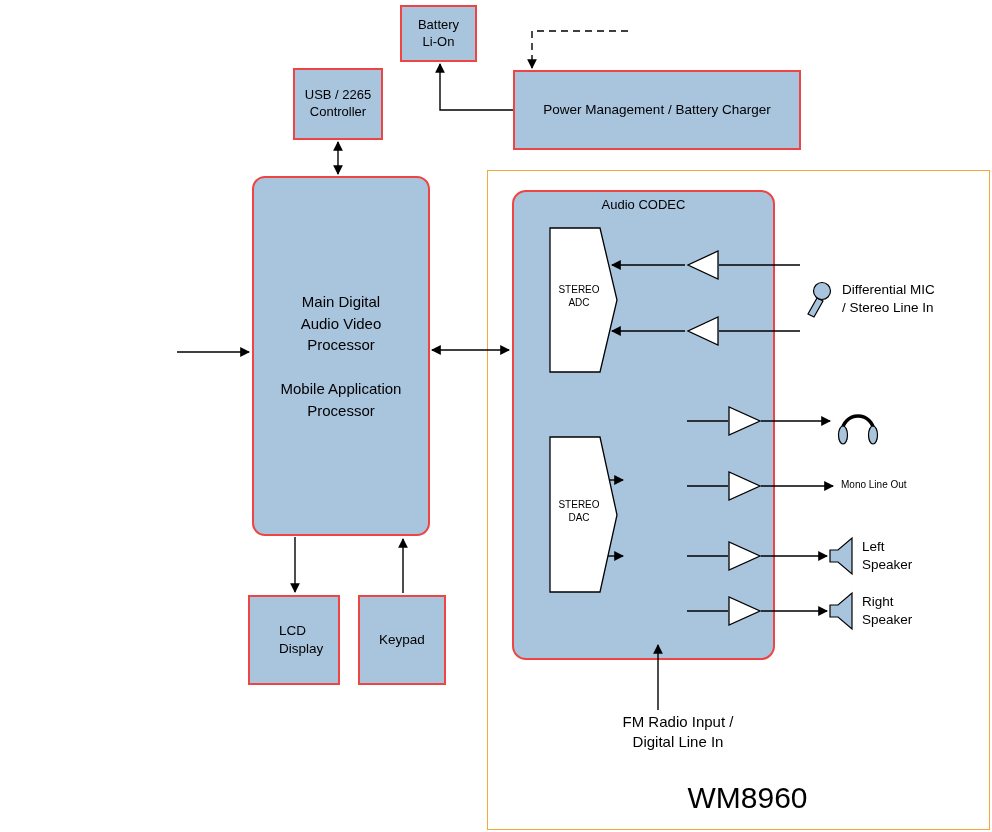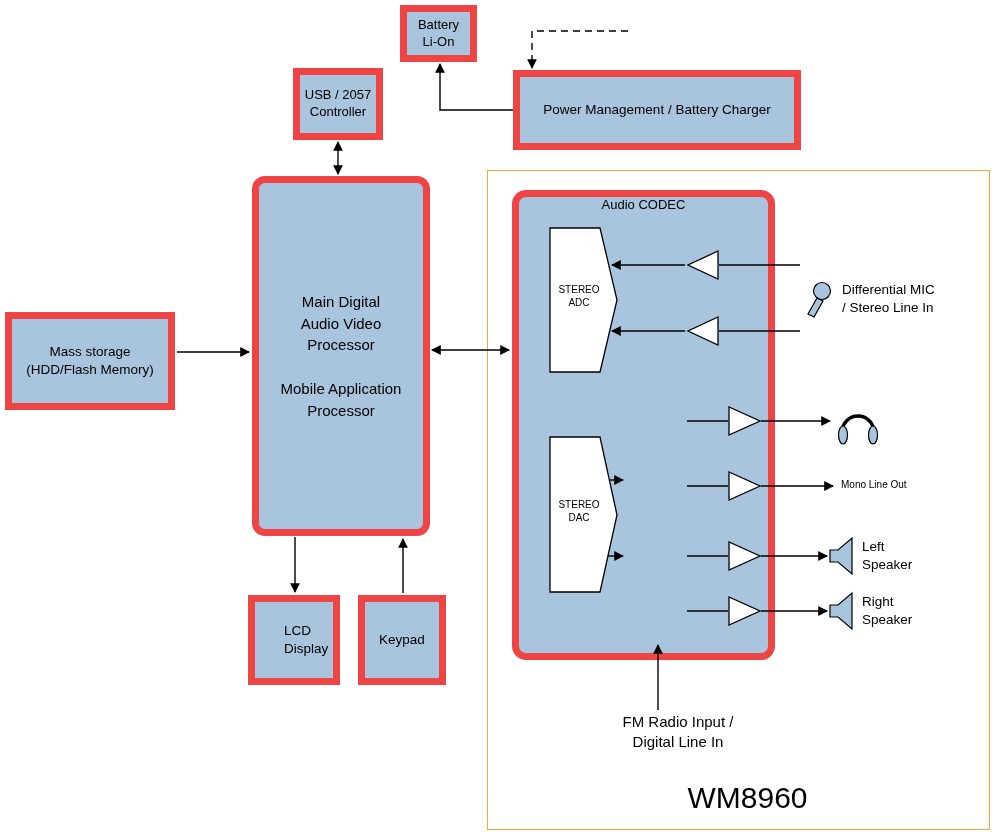"Battery" .box { border: 7px solid #ef4444 -> 2px solid #ef4444 }
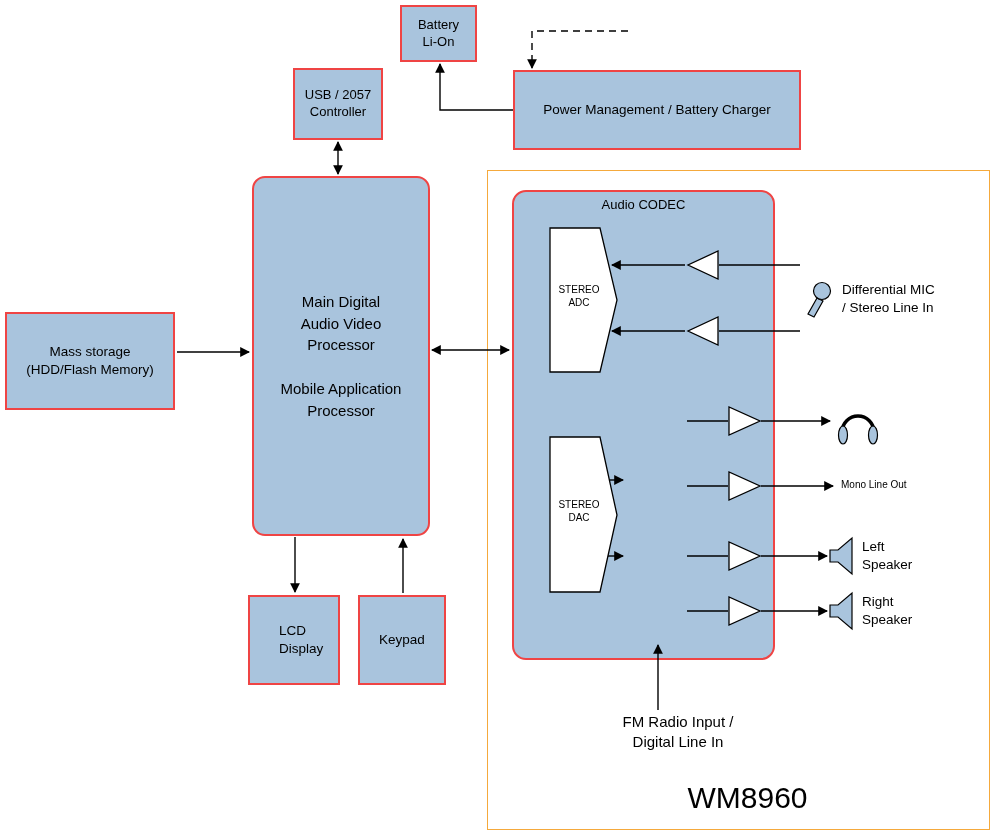"USB / 2057" span.lbl { text: 2057 -> 2265 }
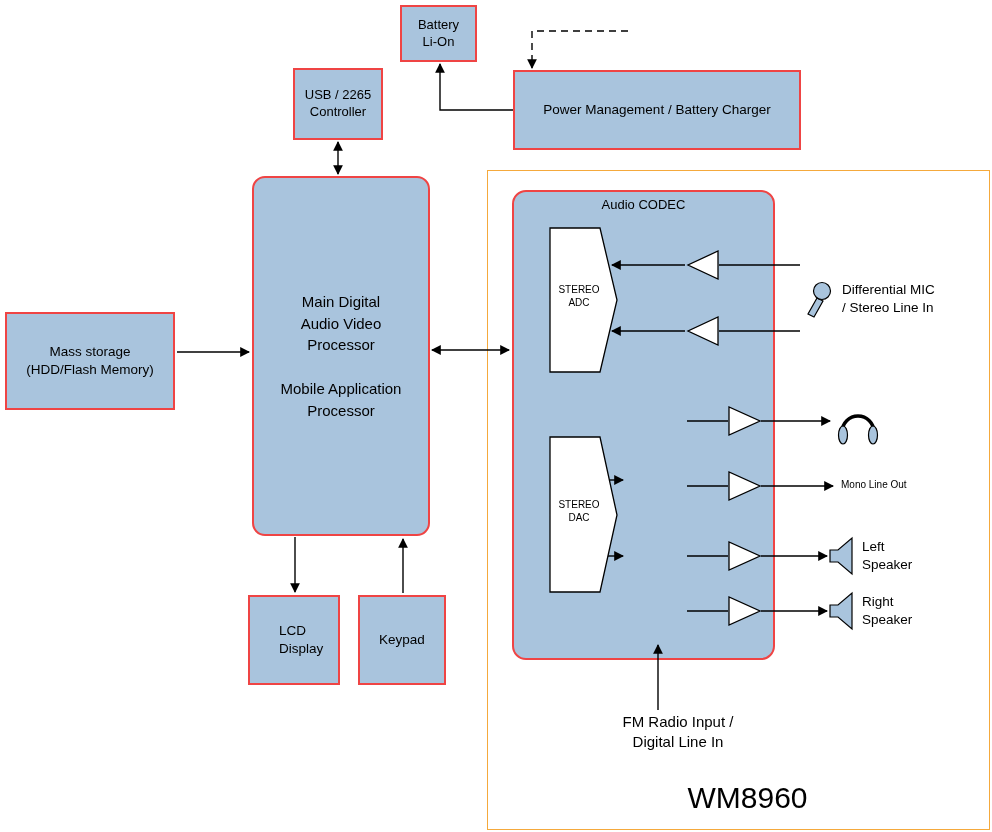"Mass storage" div.box { html: <div> <span>Mass storage (HDD/Flash Memory)</span> </div> -> none }
